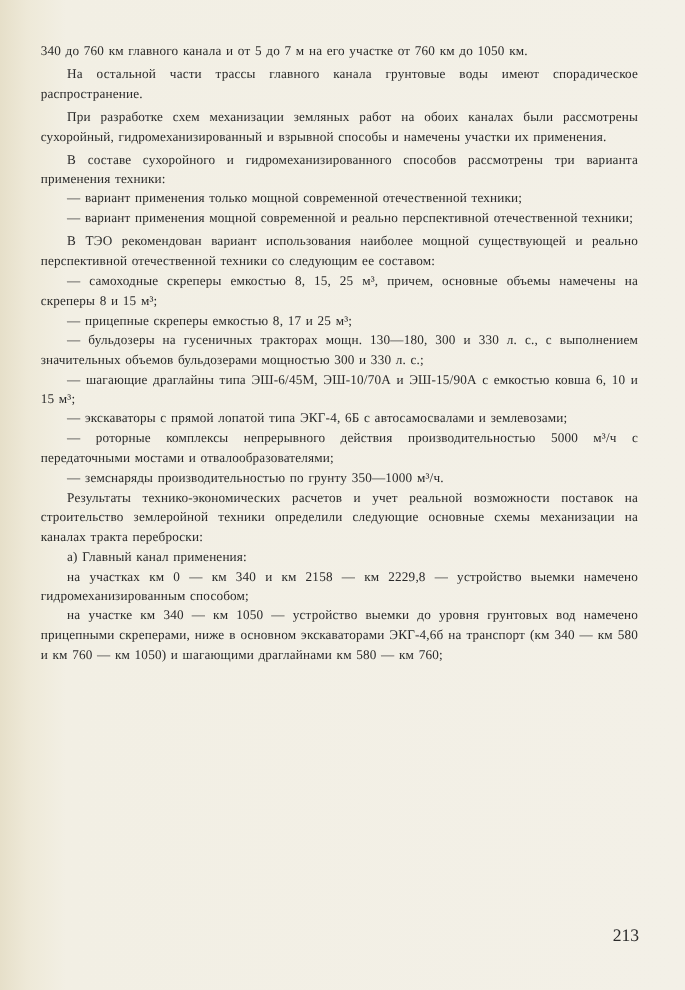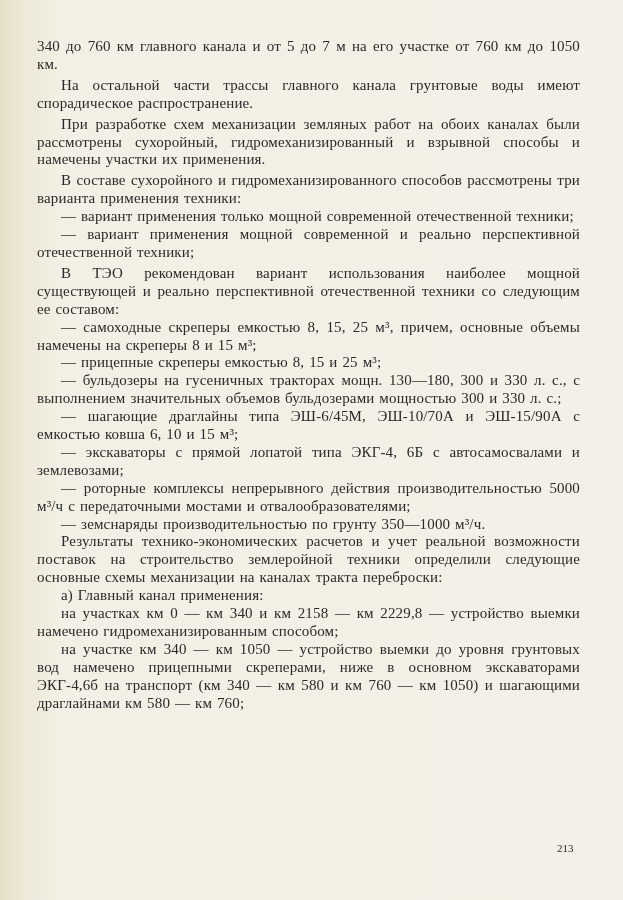"340 до 760 км главного" .page { font-size: 15px -> 12px }
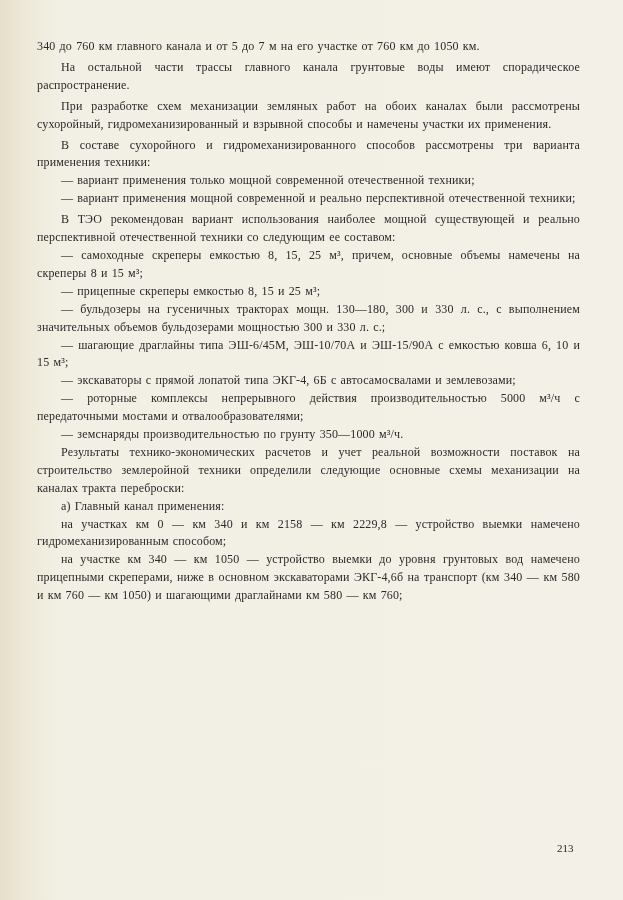"— прицепные скреперы емкостью 8," p.para { text: 15 -> 17 }
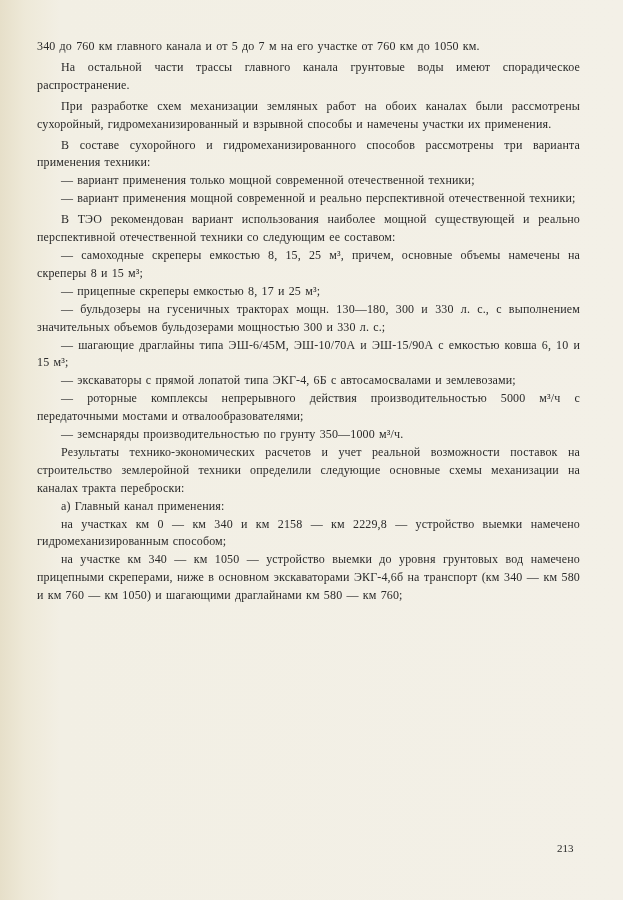"213" .page-number { font-size: 11px -> 16px }
